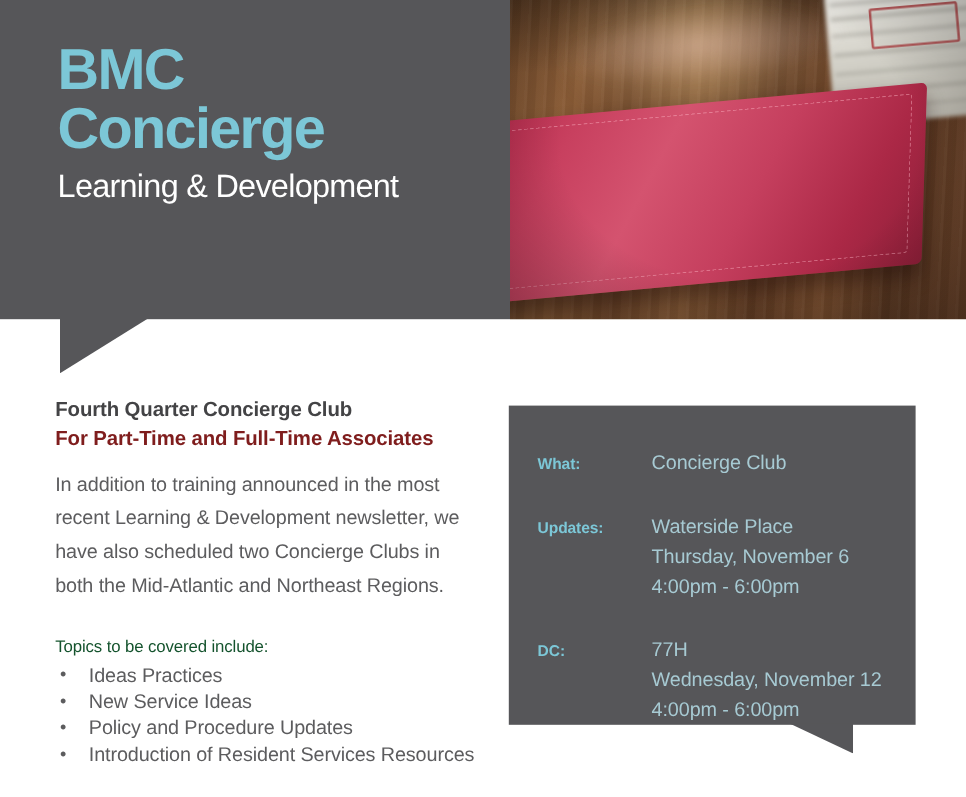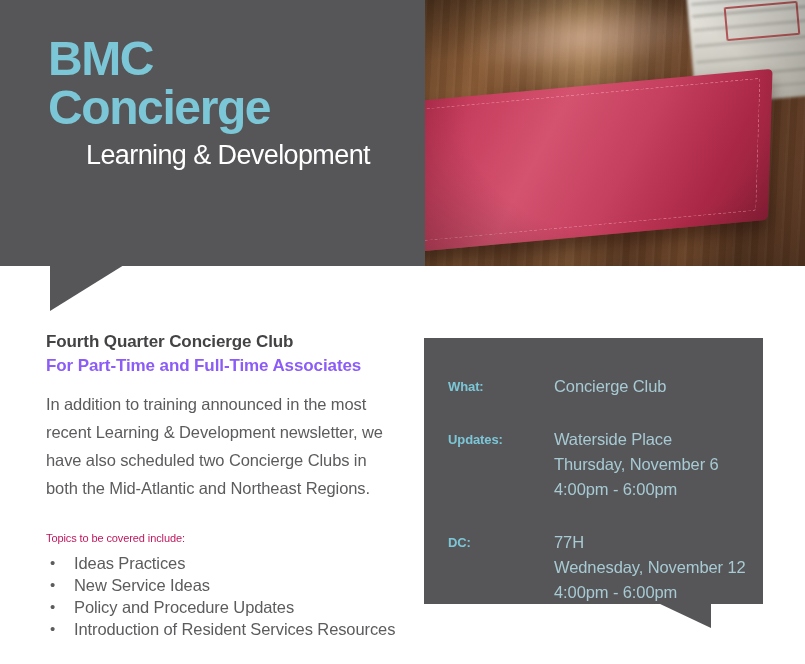"Learning & Development" .brand-sub { text-align: center -> none }
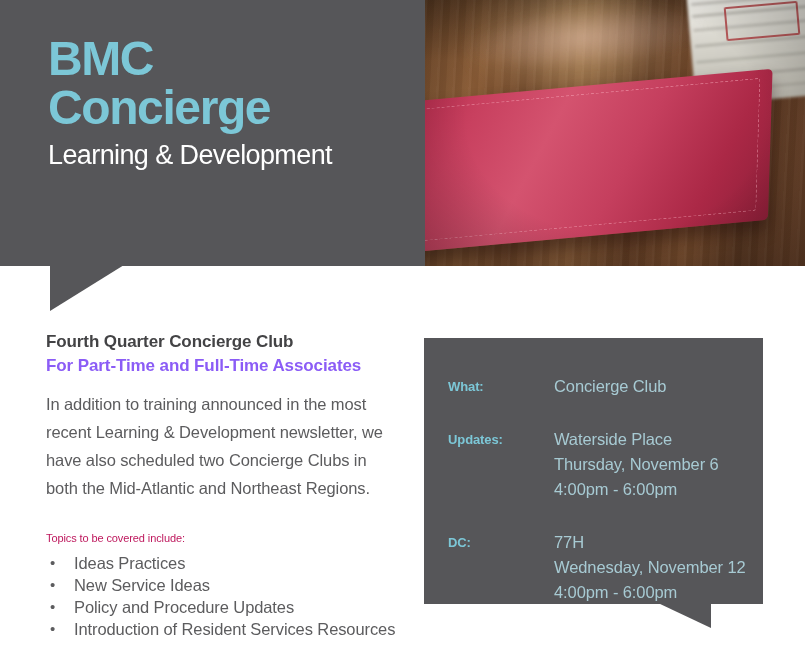"For Part-Time and Full-Time Associates" .heading-2 { color: #8b5cf6 -> #7f1d1d }
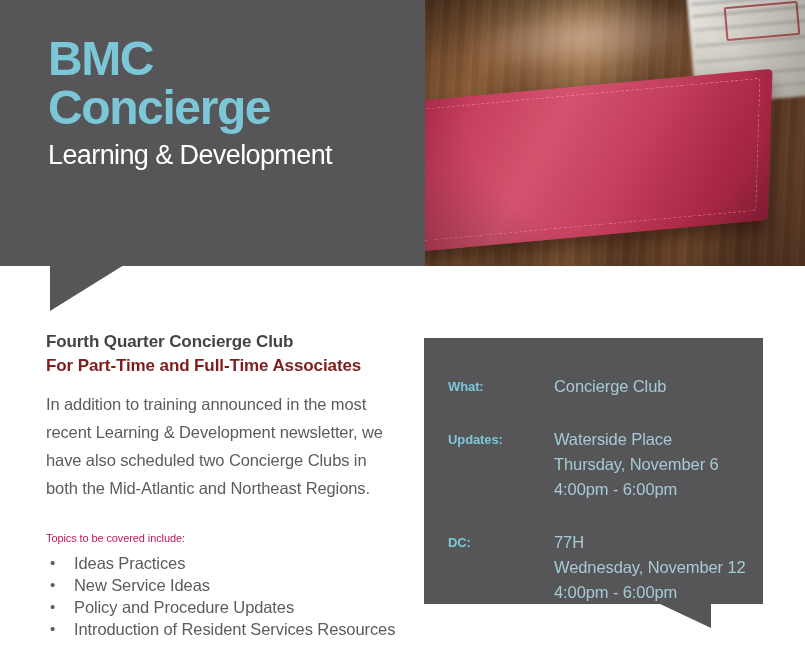"Concierge Club" .info-value div { margin-left: 11px -> none }
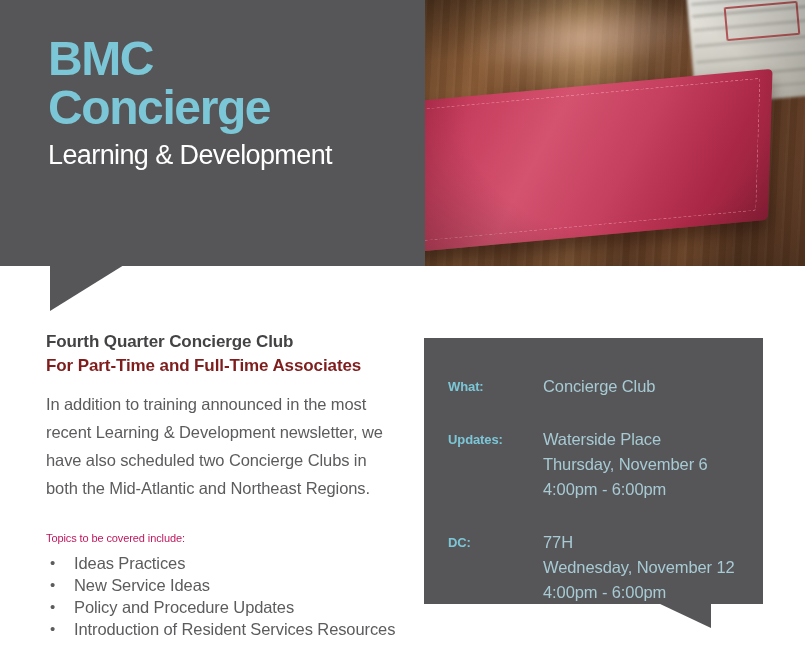"Topics to be covered include:" .topics-lead { color: #be185d -> #14532d; font-size: 11px -> 14px }
